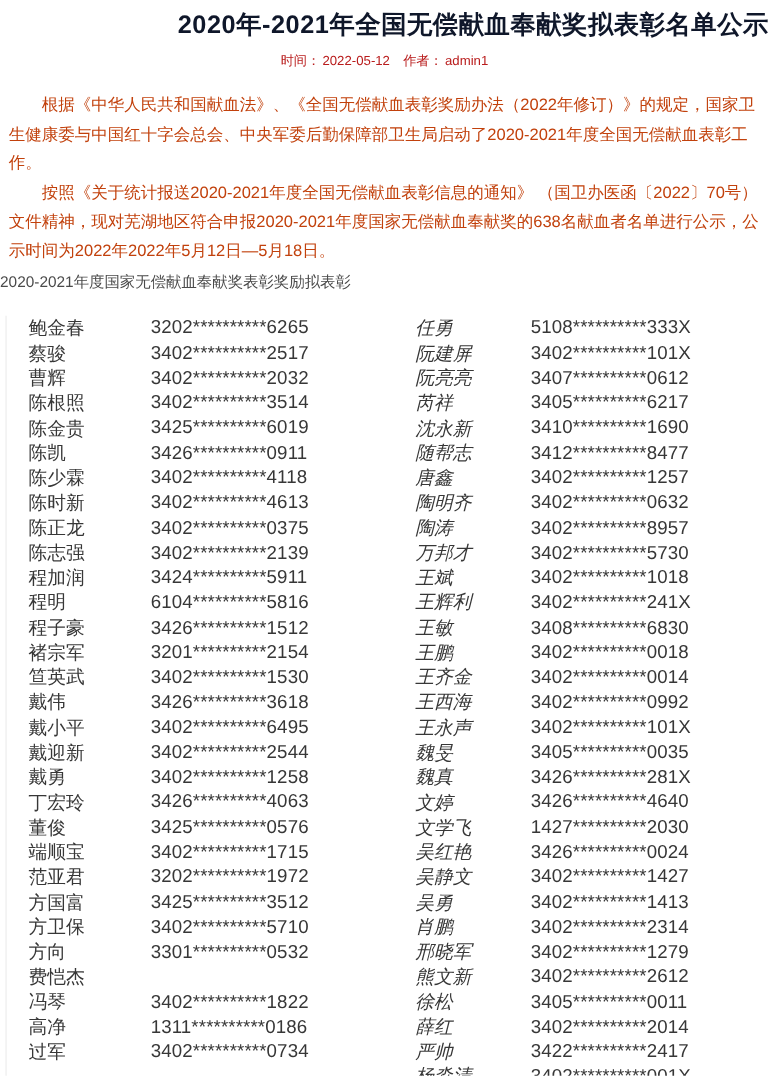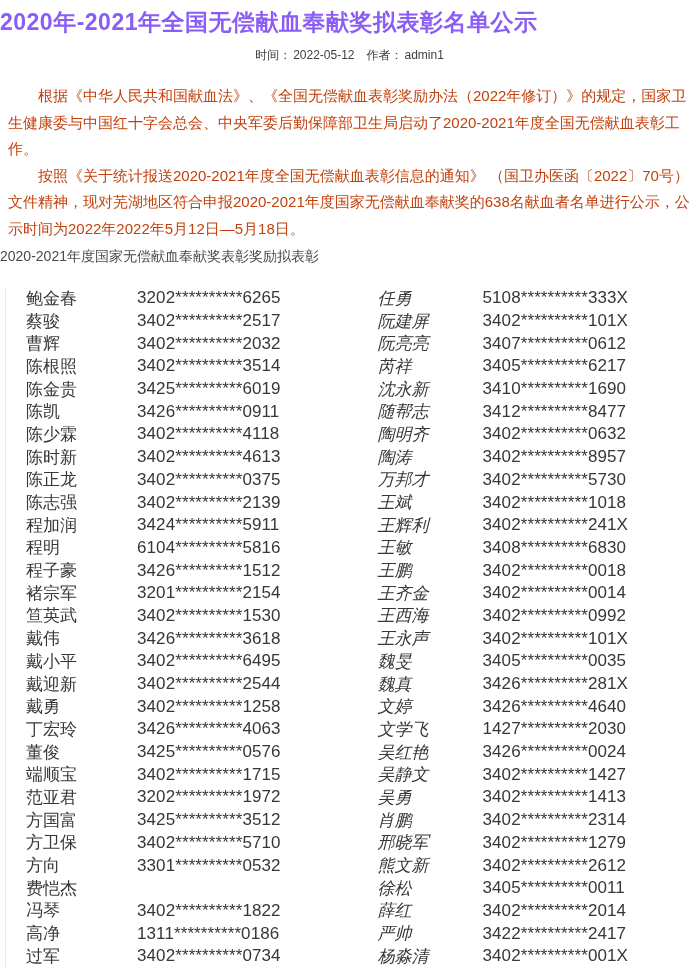"2020年-2021年全国无偿献血奉献奖拟表彰名单公示" .title { color: #8b5cf6 -> #0f172a; text-align: left -> right }
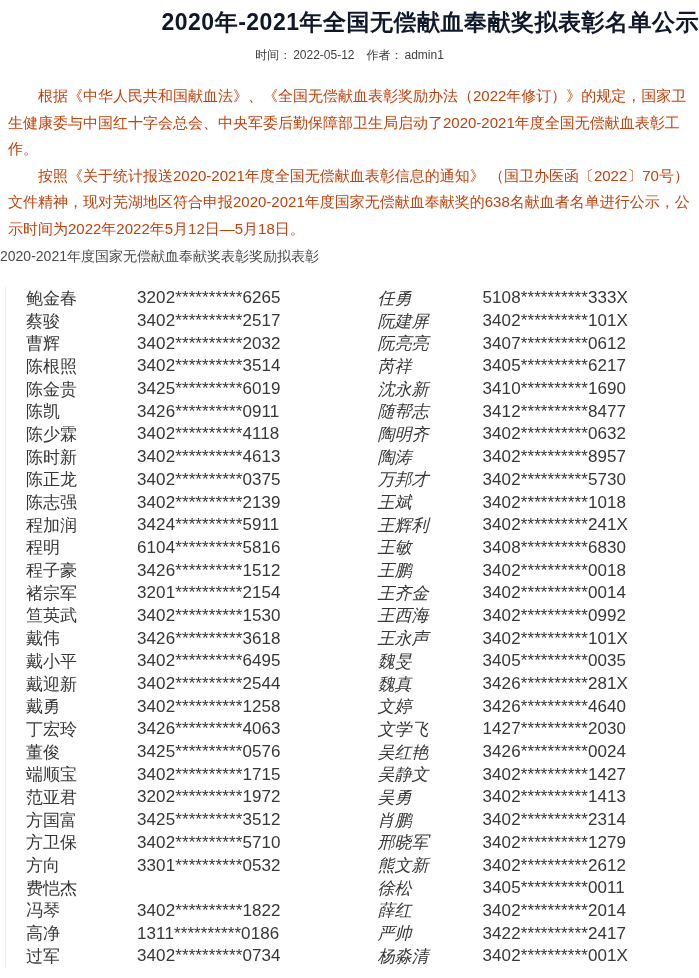"时间： 2022-05-12 作者： admin1" .meta { color: #404040 -> #b91c1c }
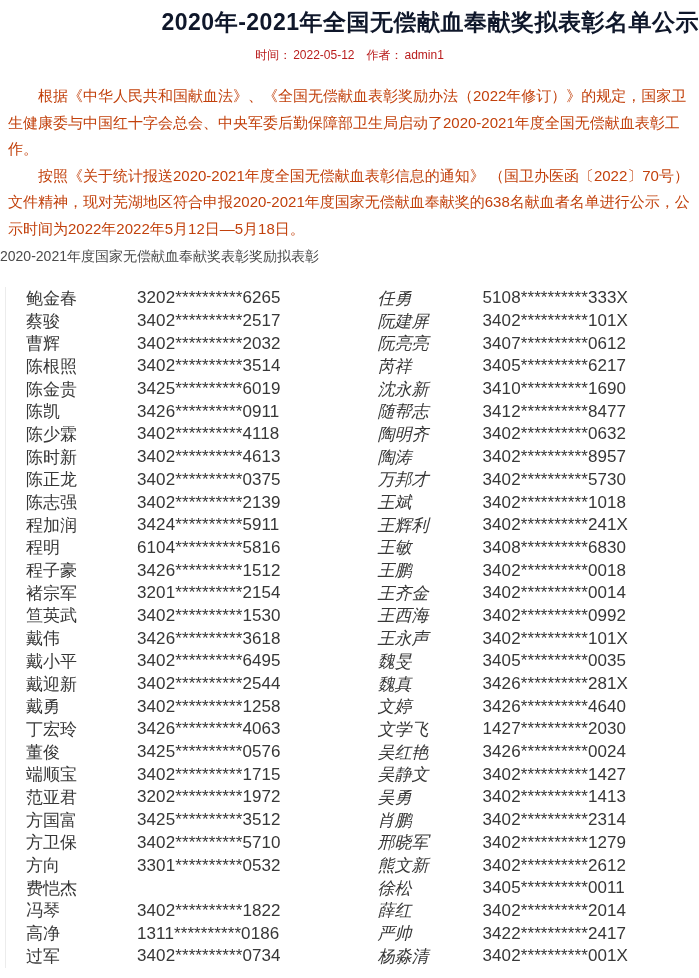"唐鑫" div.row { html: none -> <div> <span>唐鑫</span> <span>3402**********1257</span> </div> }
